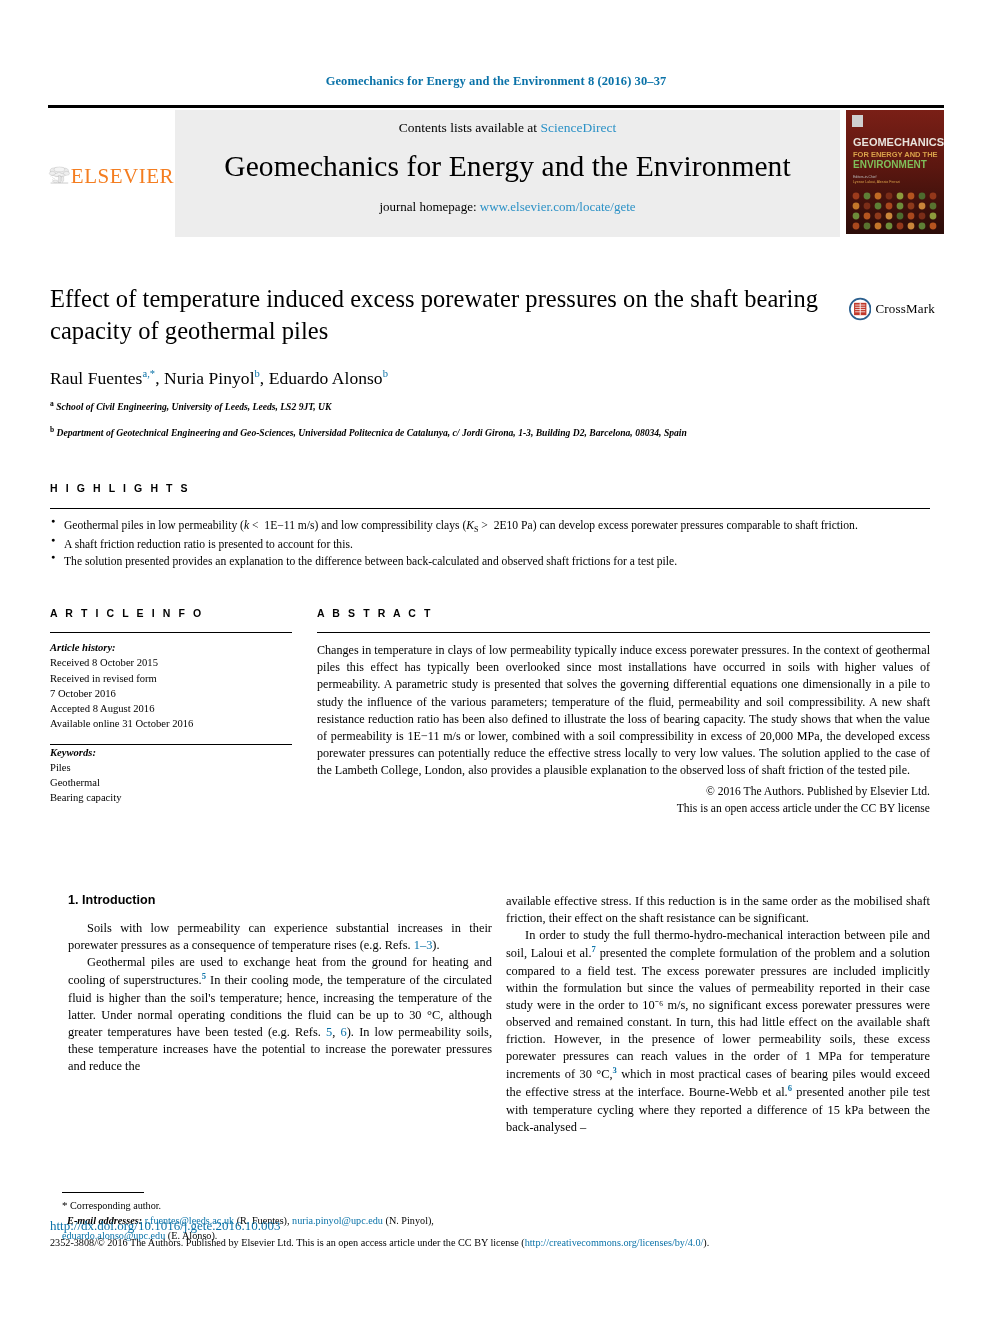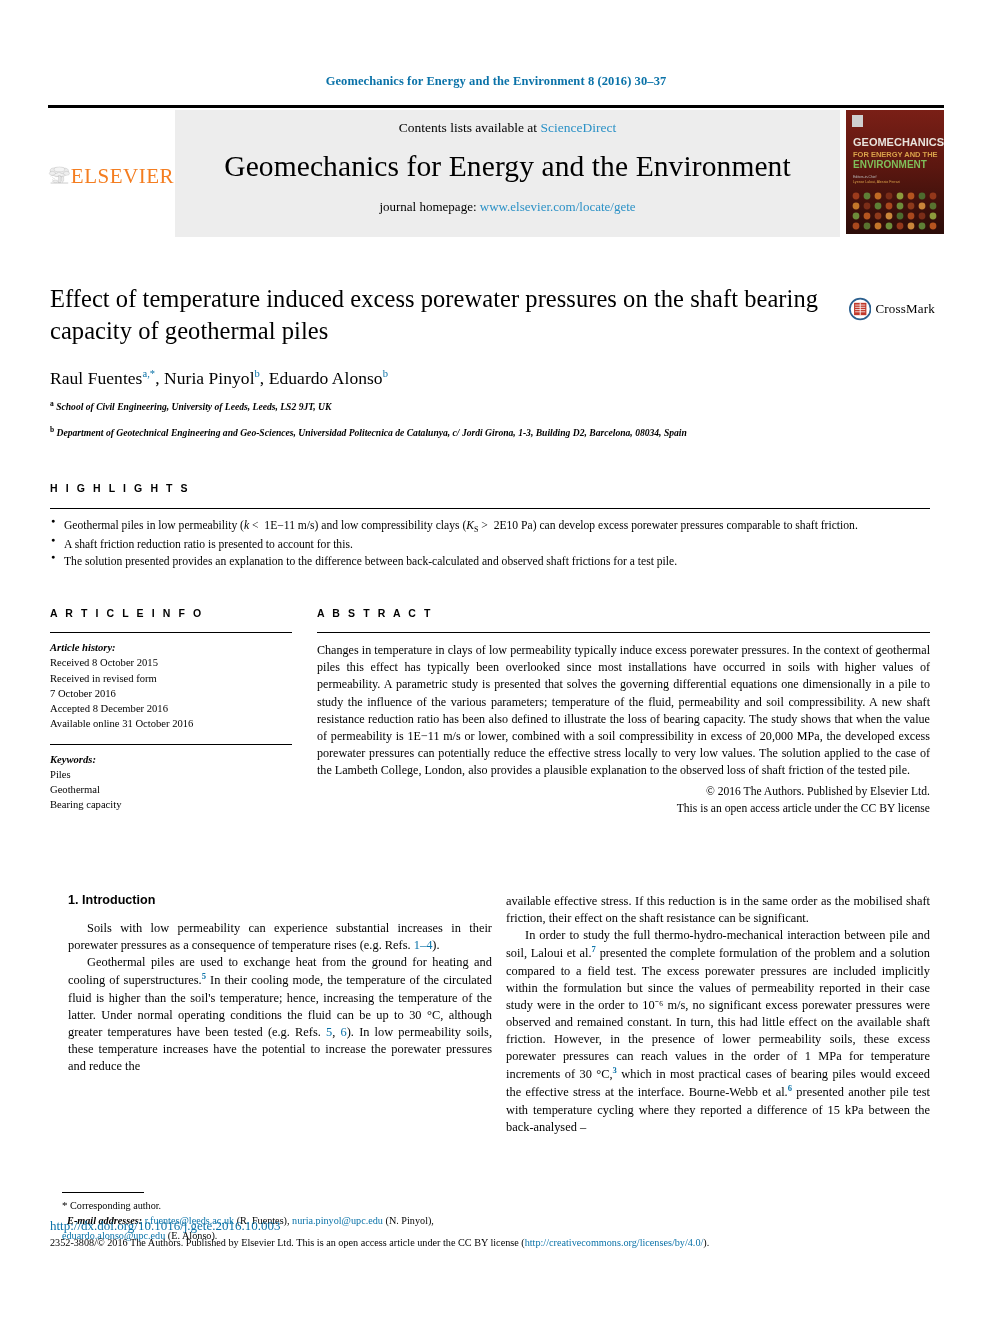"Accepted 8 December 2016" div { text: December -> August }
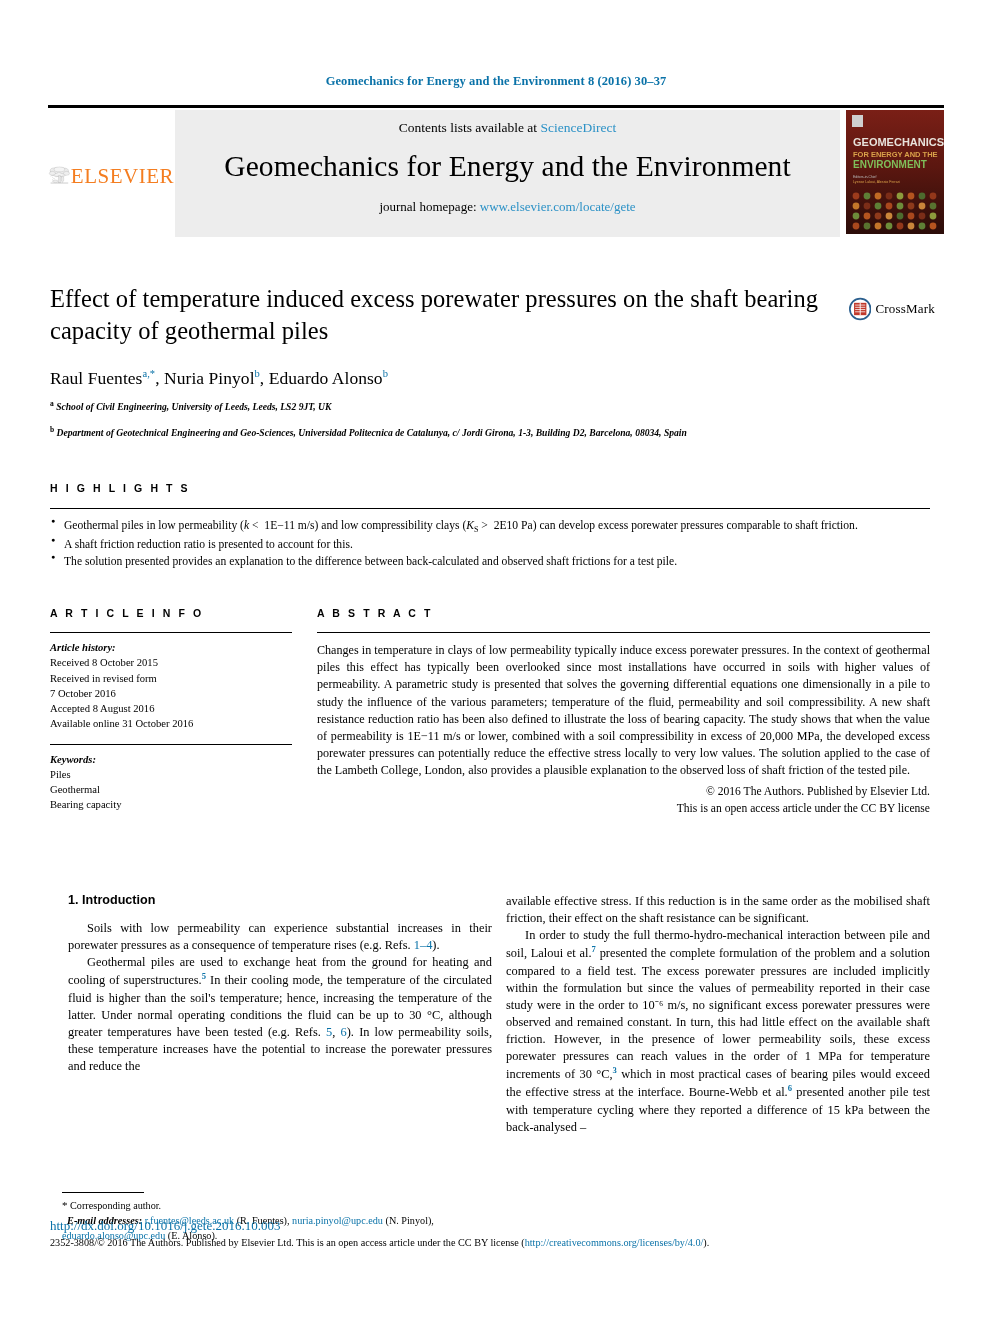"Keywords:" .kw-rule { padding-top: 7px -> none }
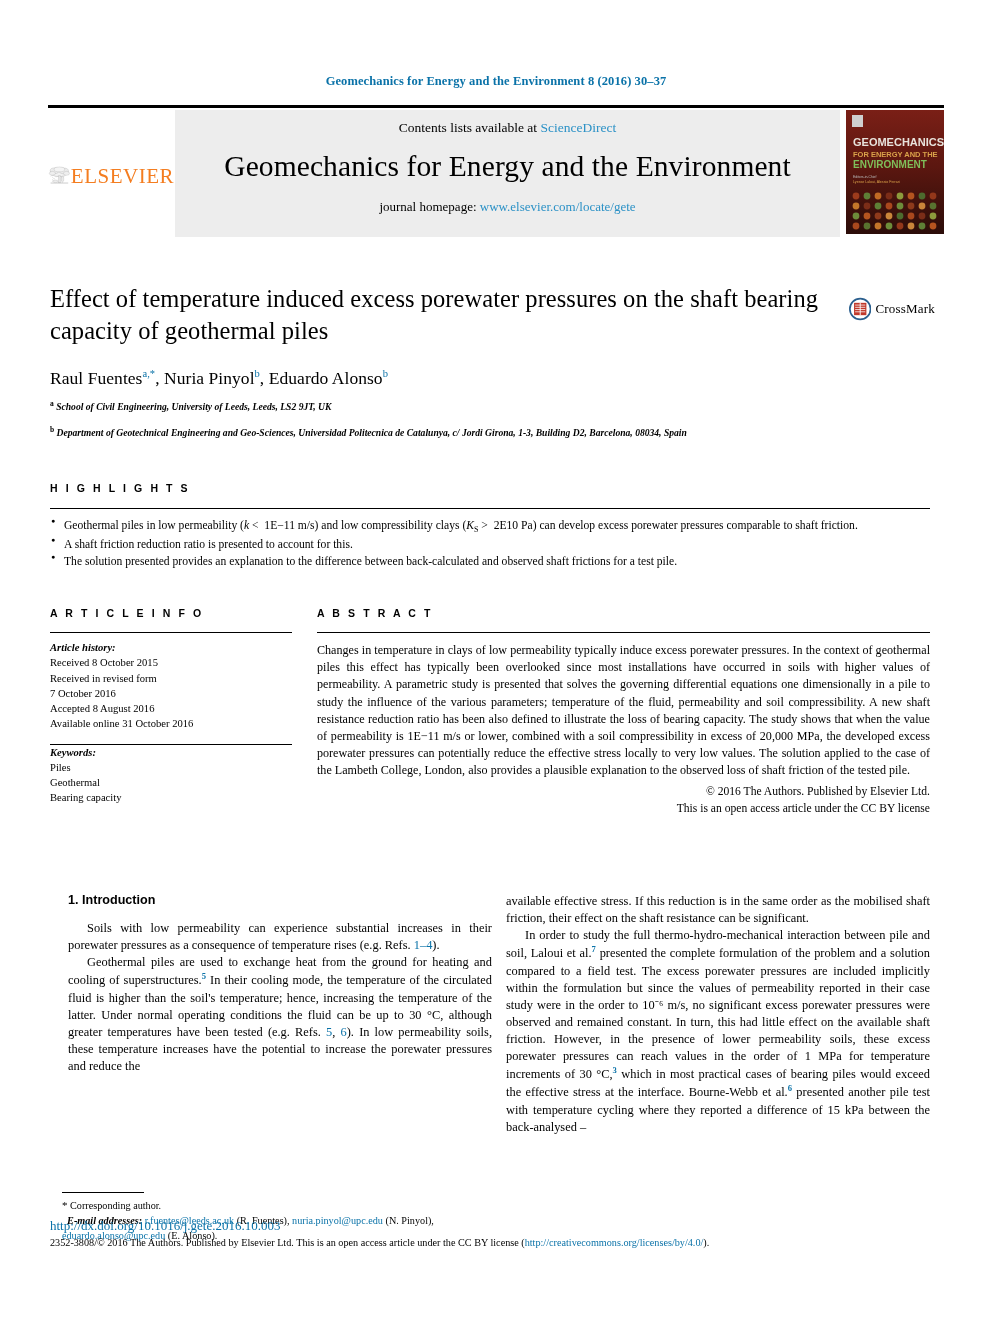"1–4" span.ref { text: 4 -> 3 }
